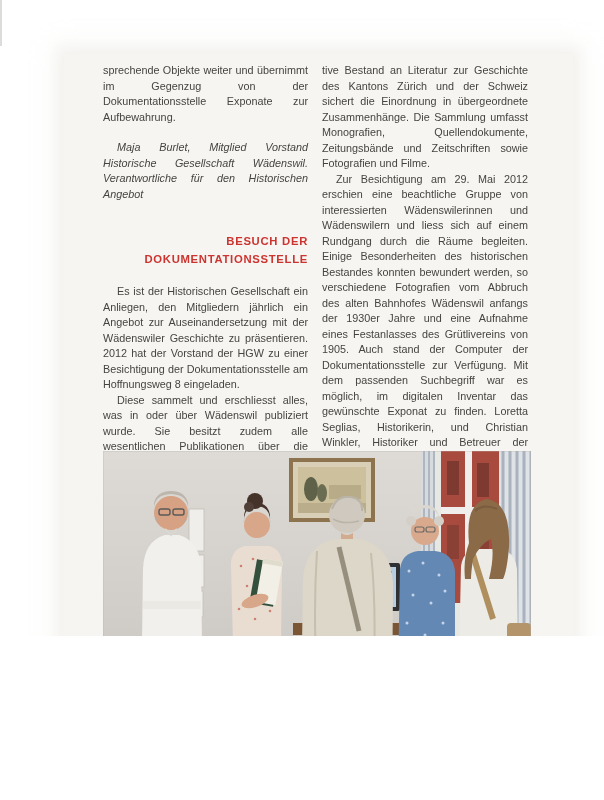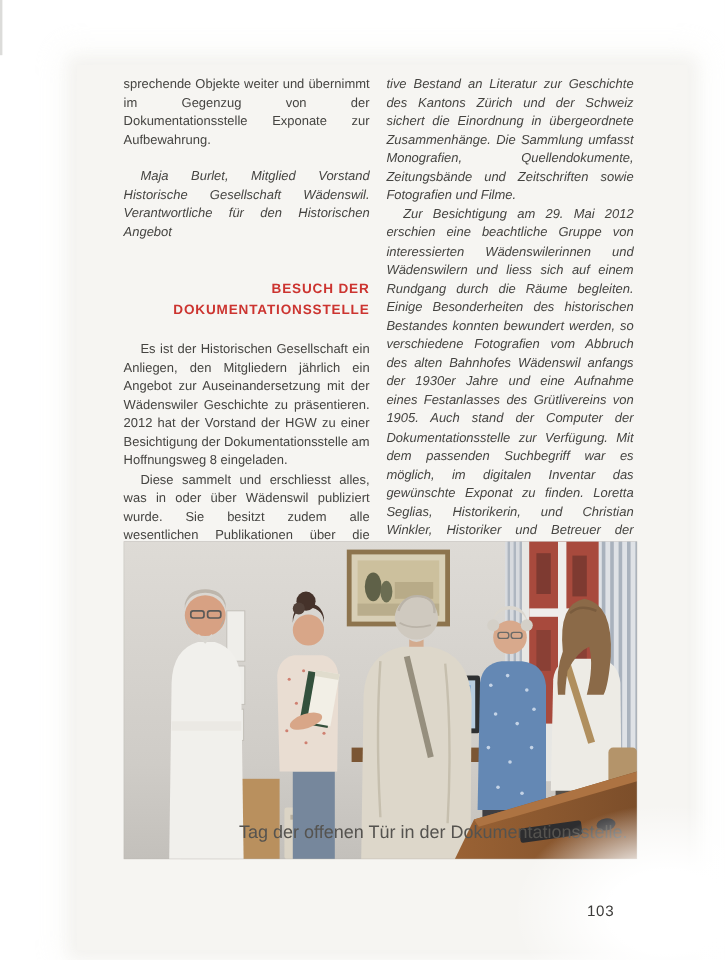"sprechende Objekte weiter und übernimmt" .stage { height: 800px -> 636px }
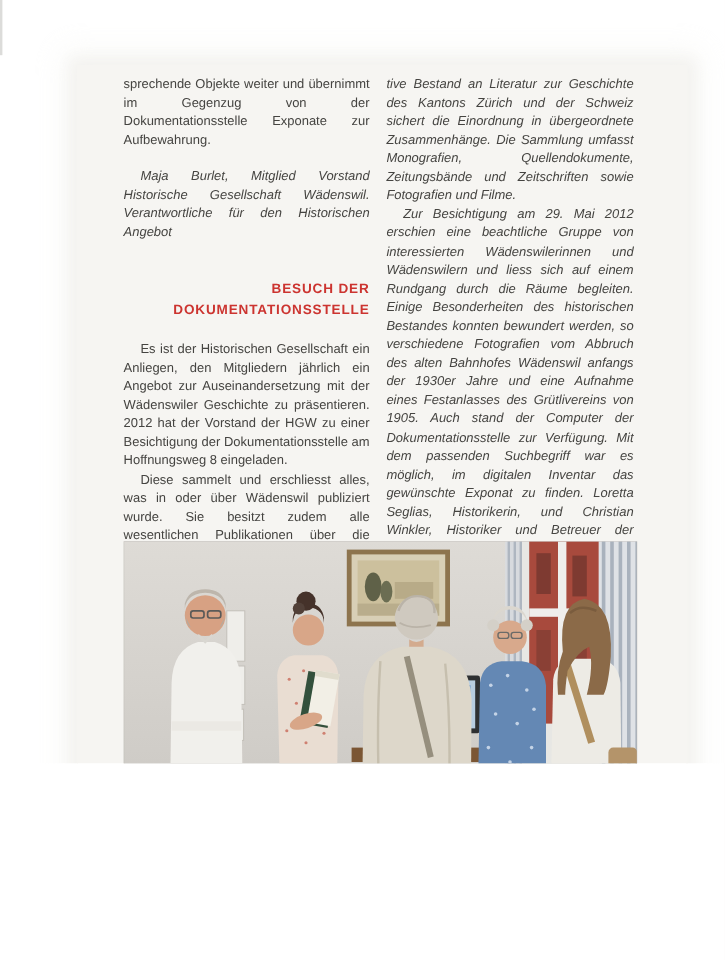"tive Bestand an Literatur zur" .col-right { font-style: italic -> none }
